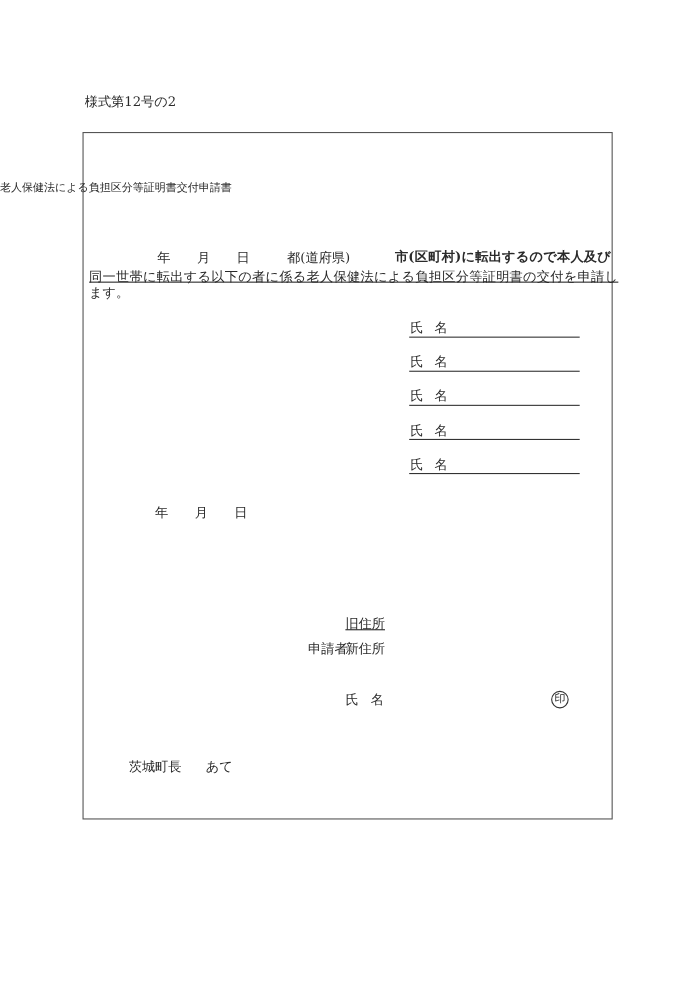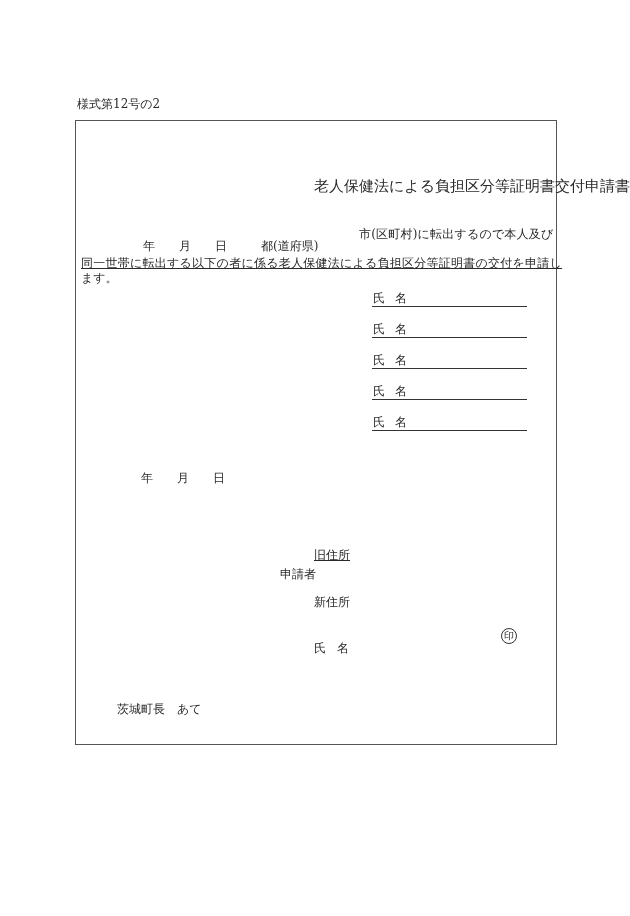"様式第12号の2" .abs { margin-top: 12px -> none }
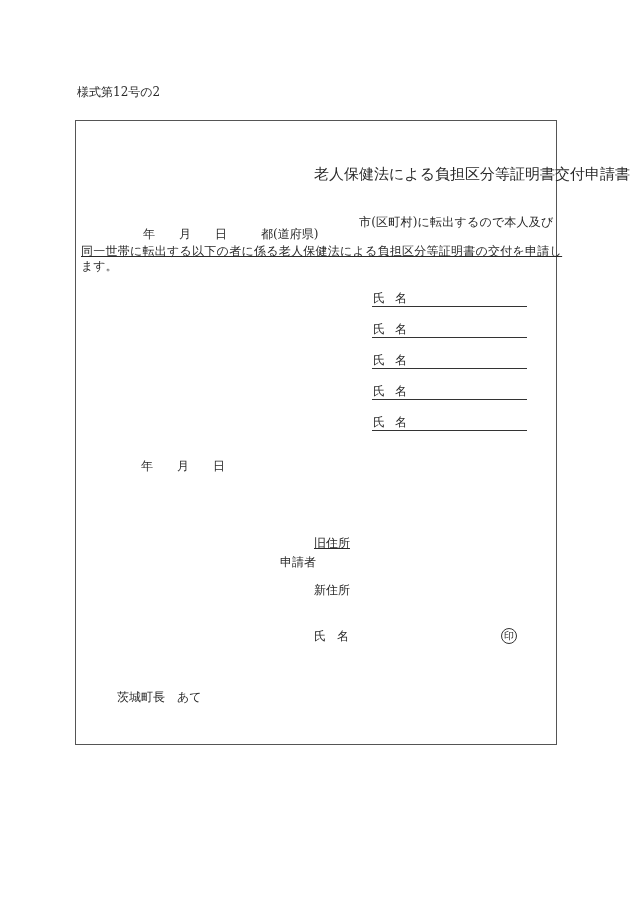"老人保健法による負担区分等証明書交付申請書" .title { font-size: 15px -> 10px; text-align: right -> left }
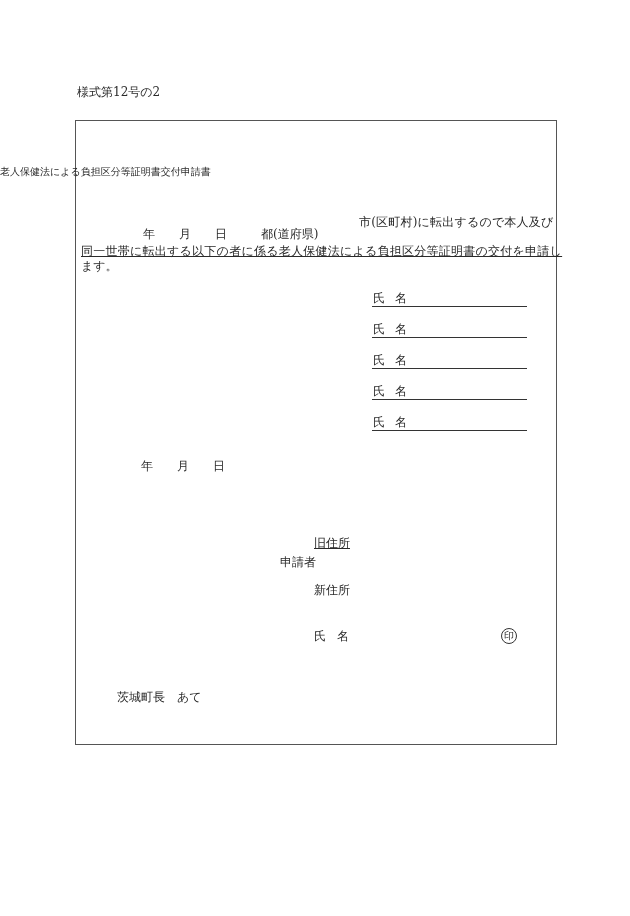"市(区町村)に転出するので本人及び" span.abs { font-weight: none -> bold; top: 216px -> 227px }
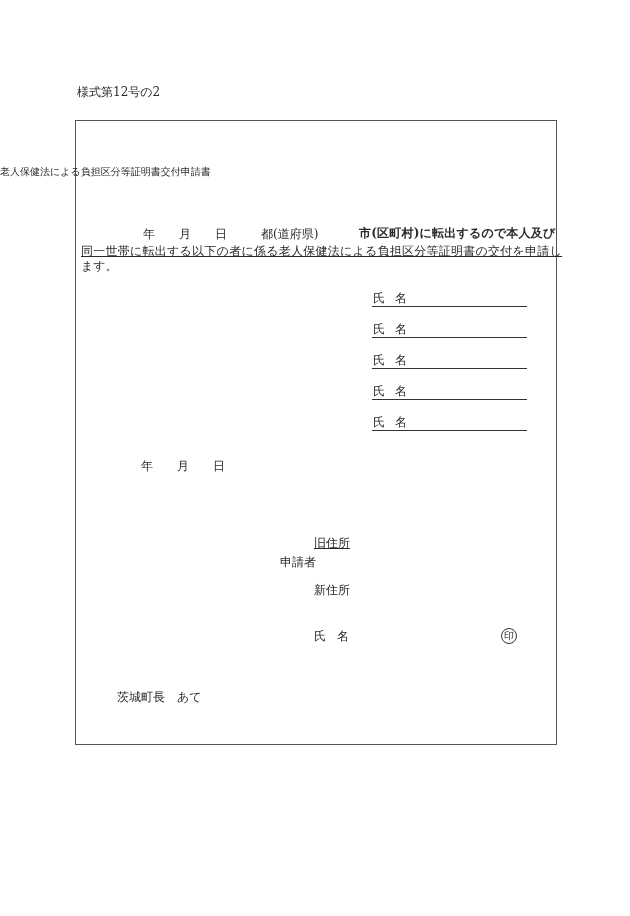"旧住所" span.abs { top: 537px -> 561px }
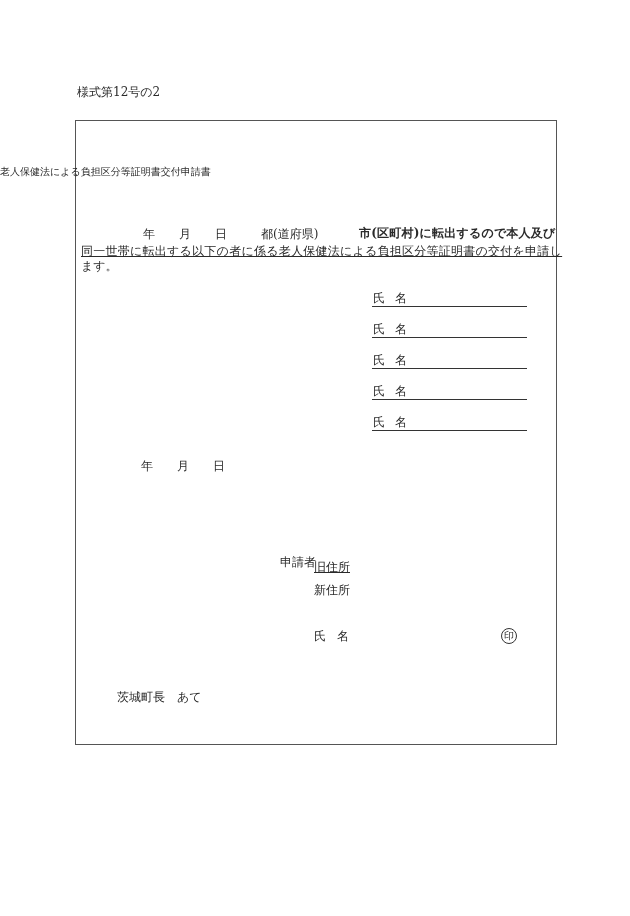"申請者" span.abs { top: 556px -> 584px }
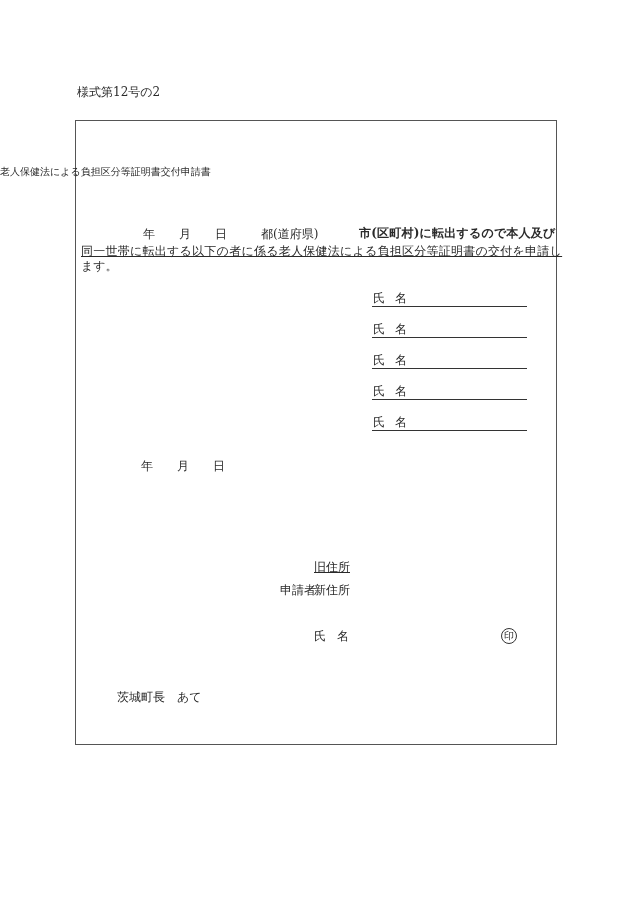"あて" span.abs { left: 177px -> 187px }
